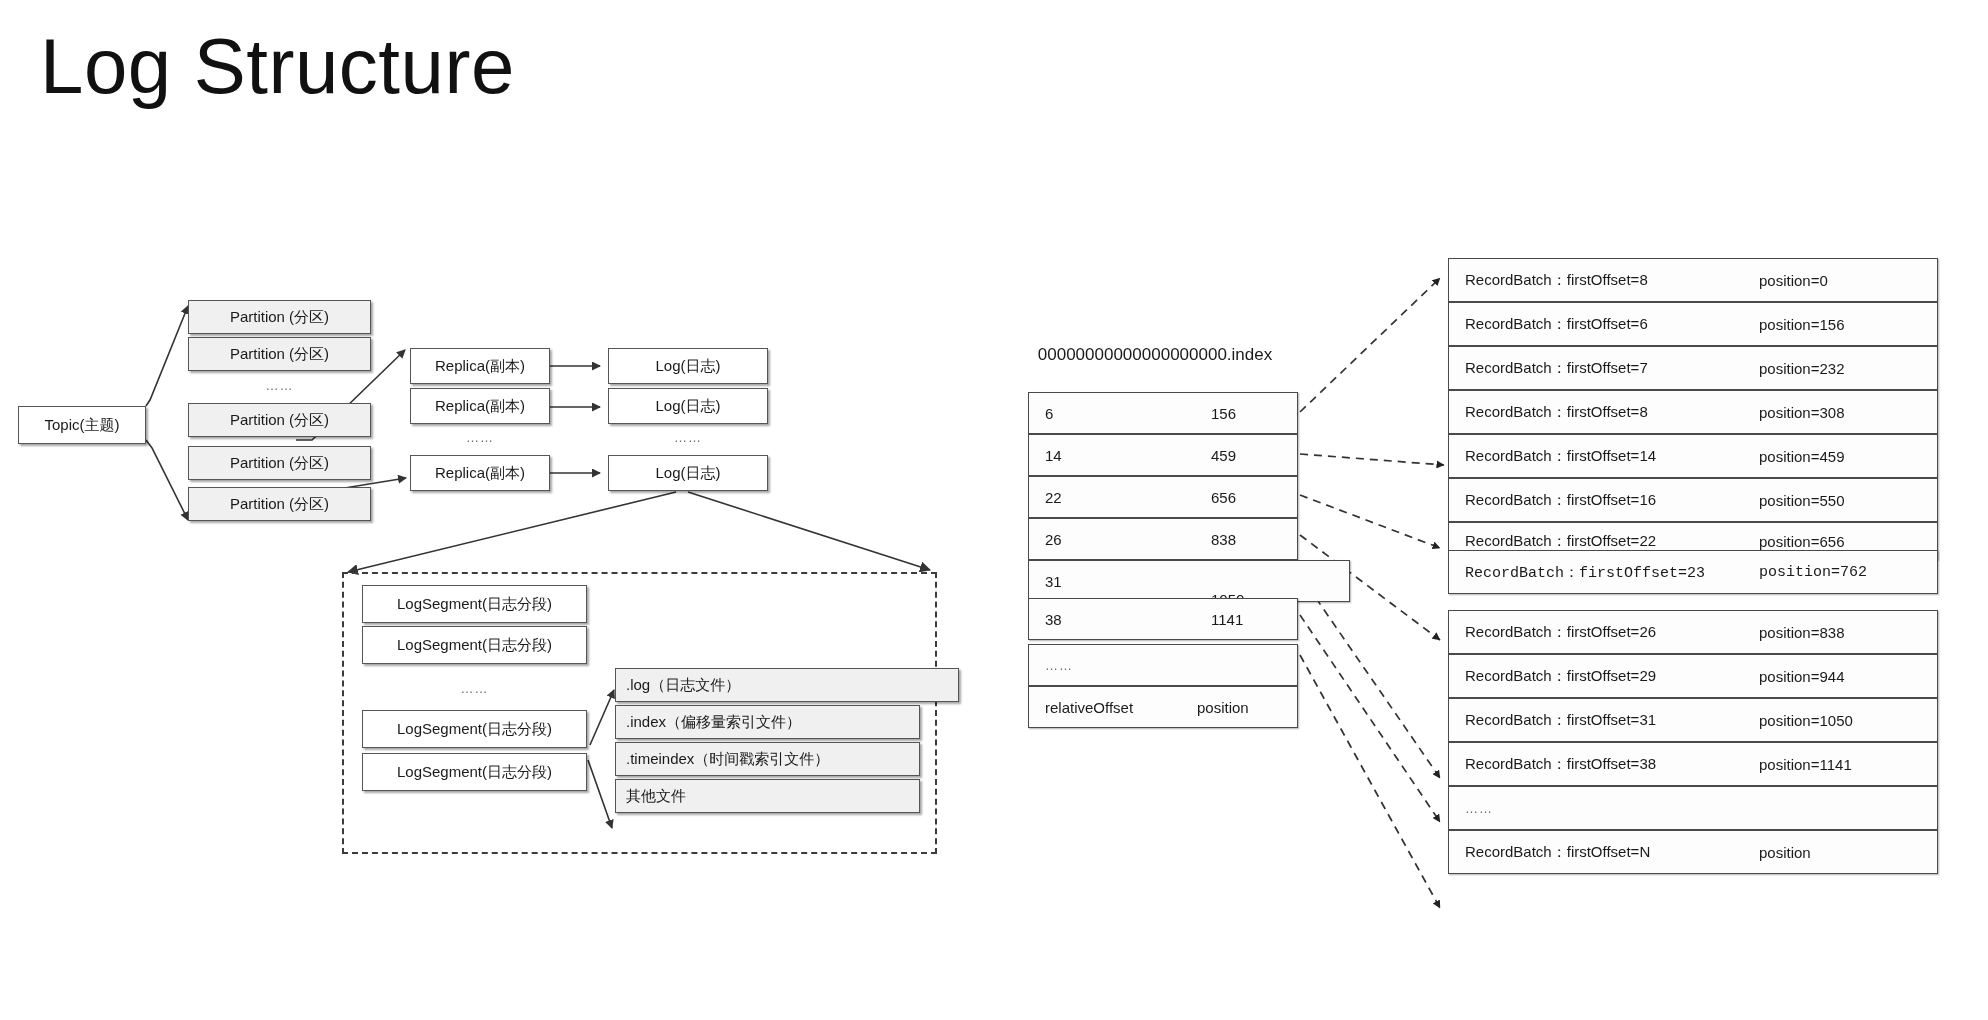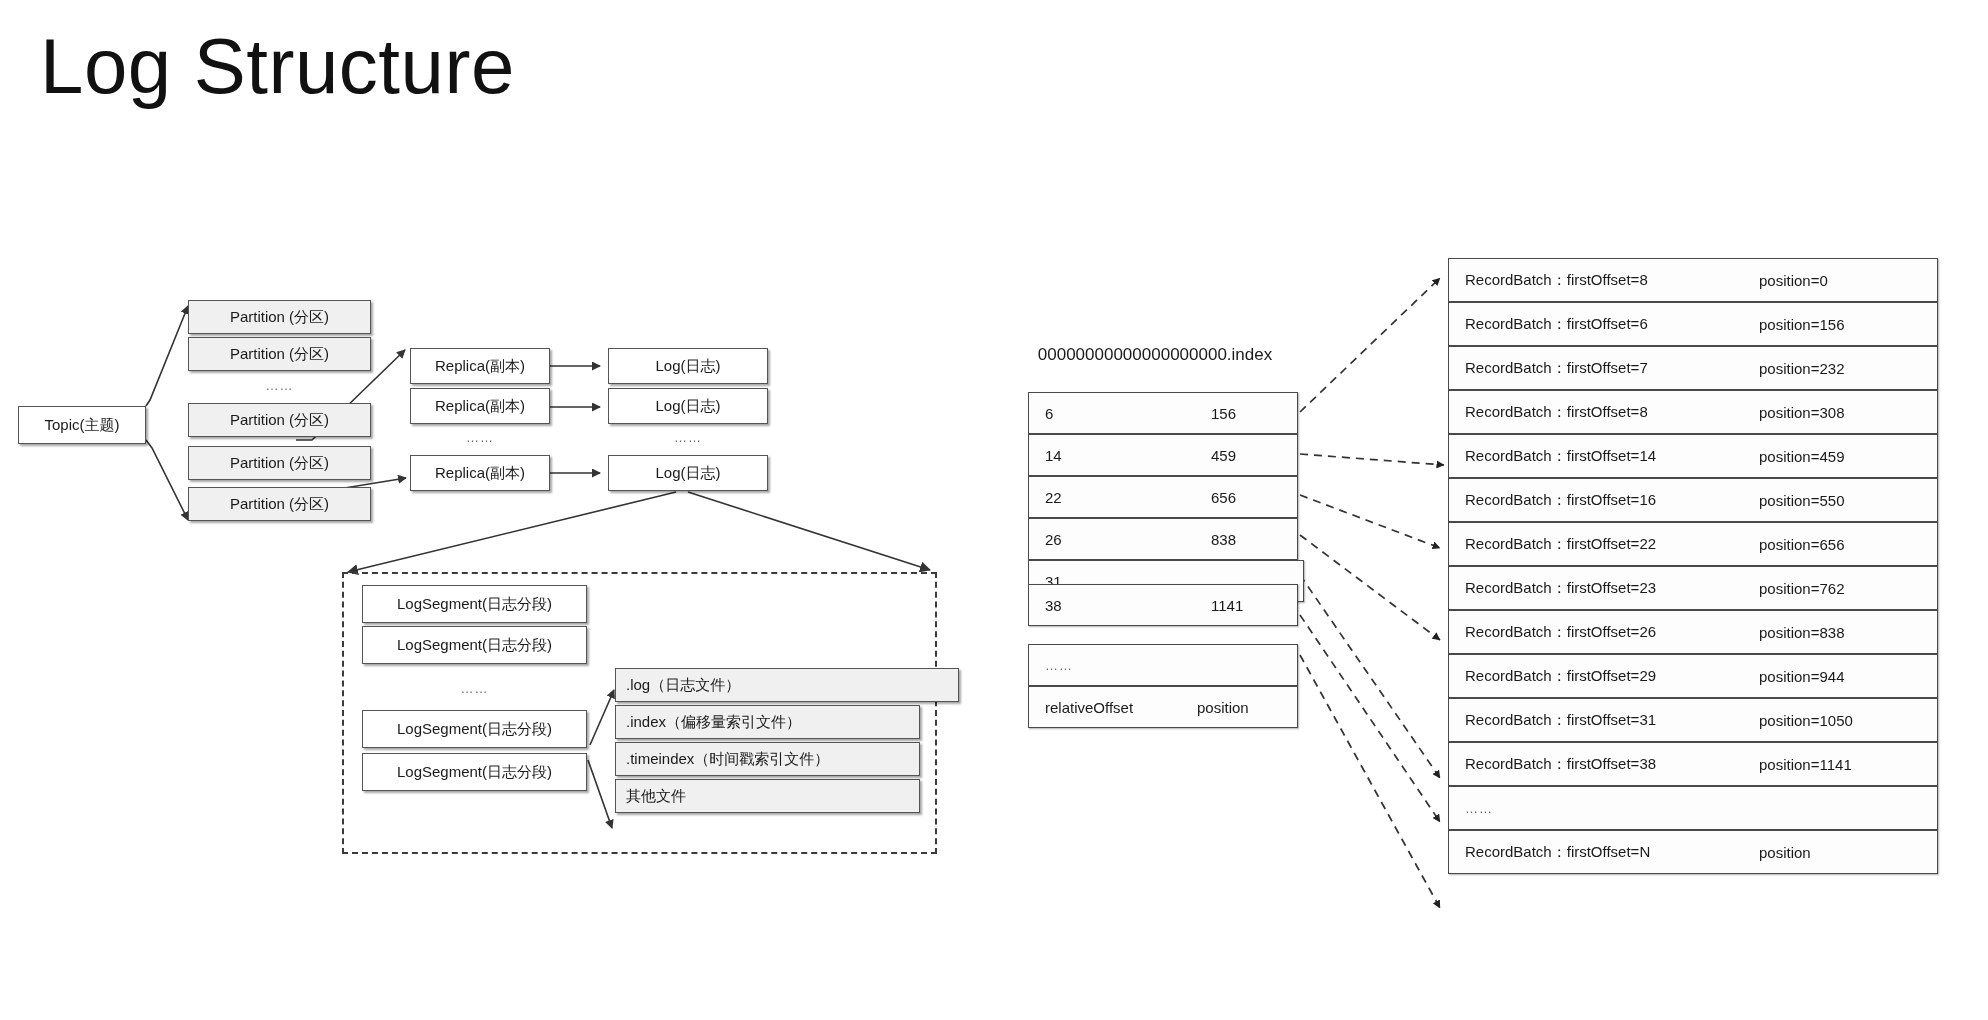"RecordBatch：firstOffset=22" div.trow { height: 44px -> 38px }
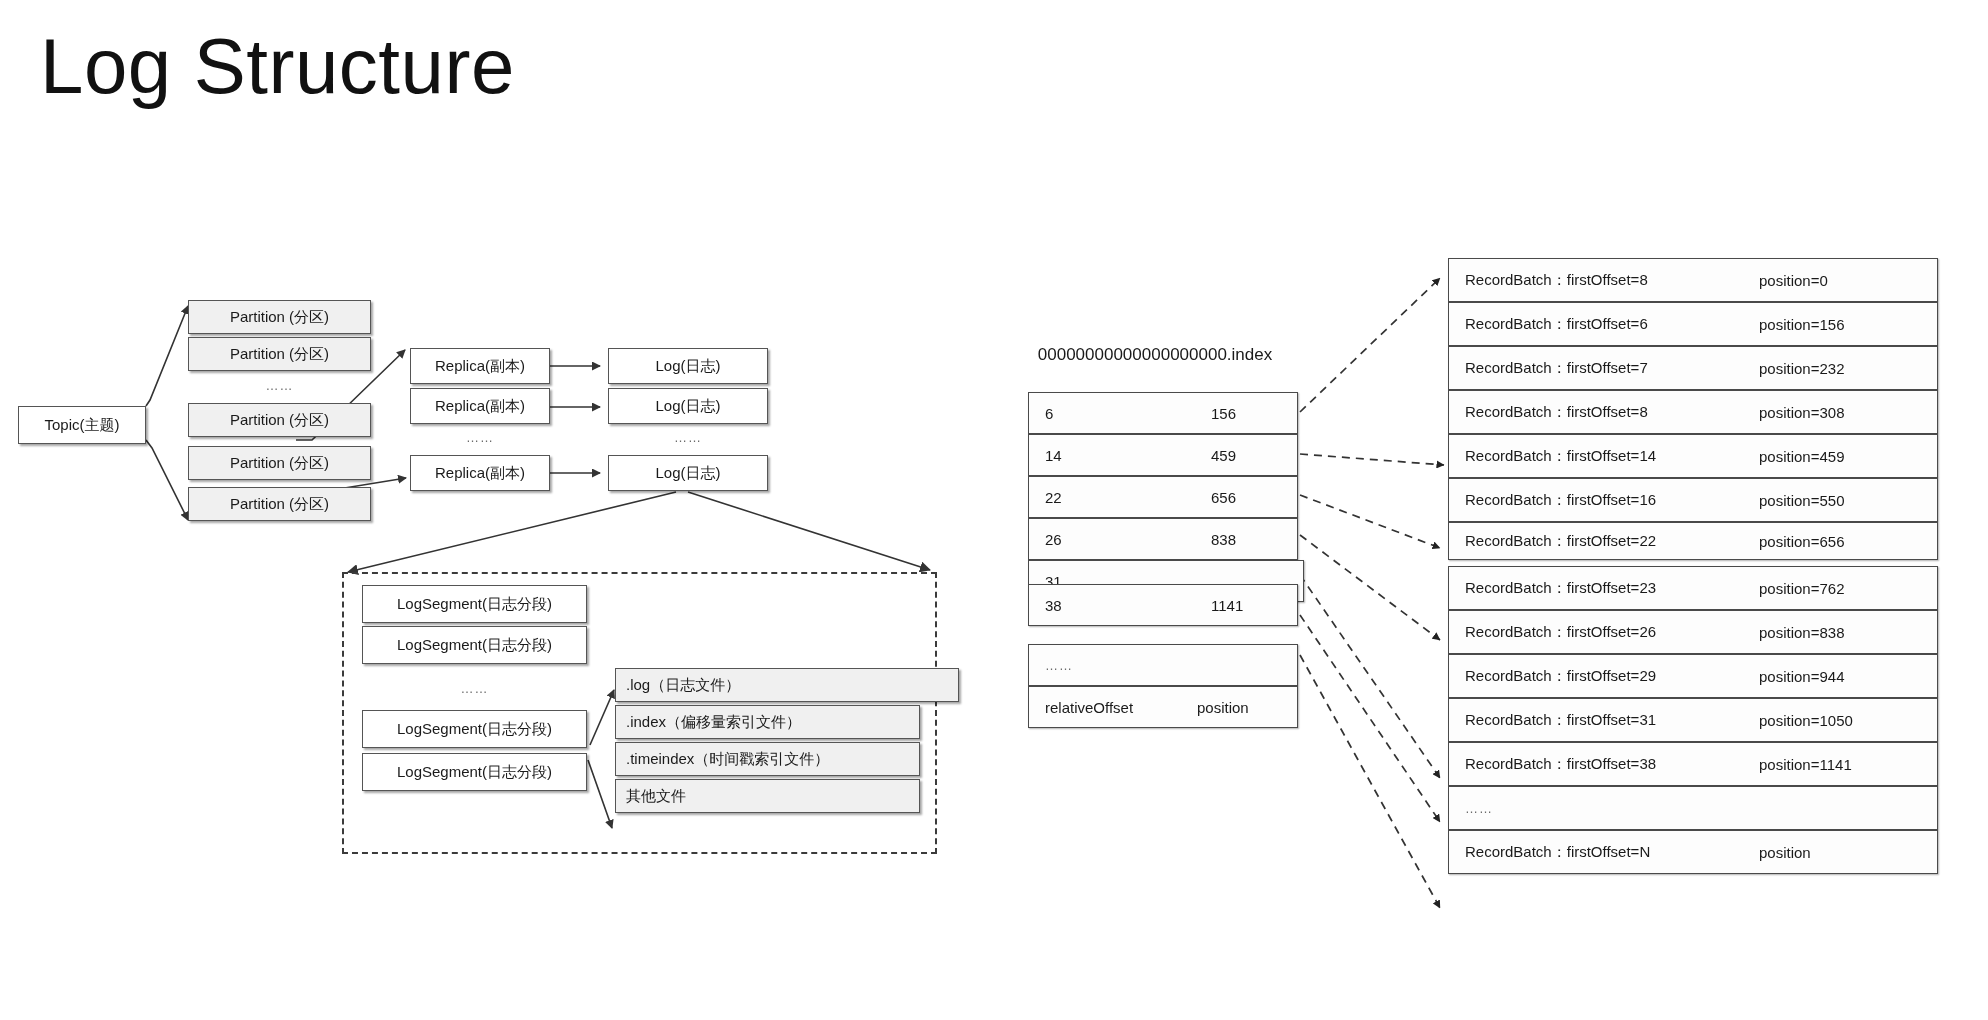"31" div.trow { width: 276px -> 322px }
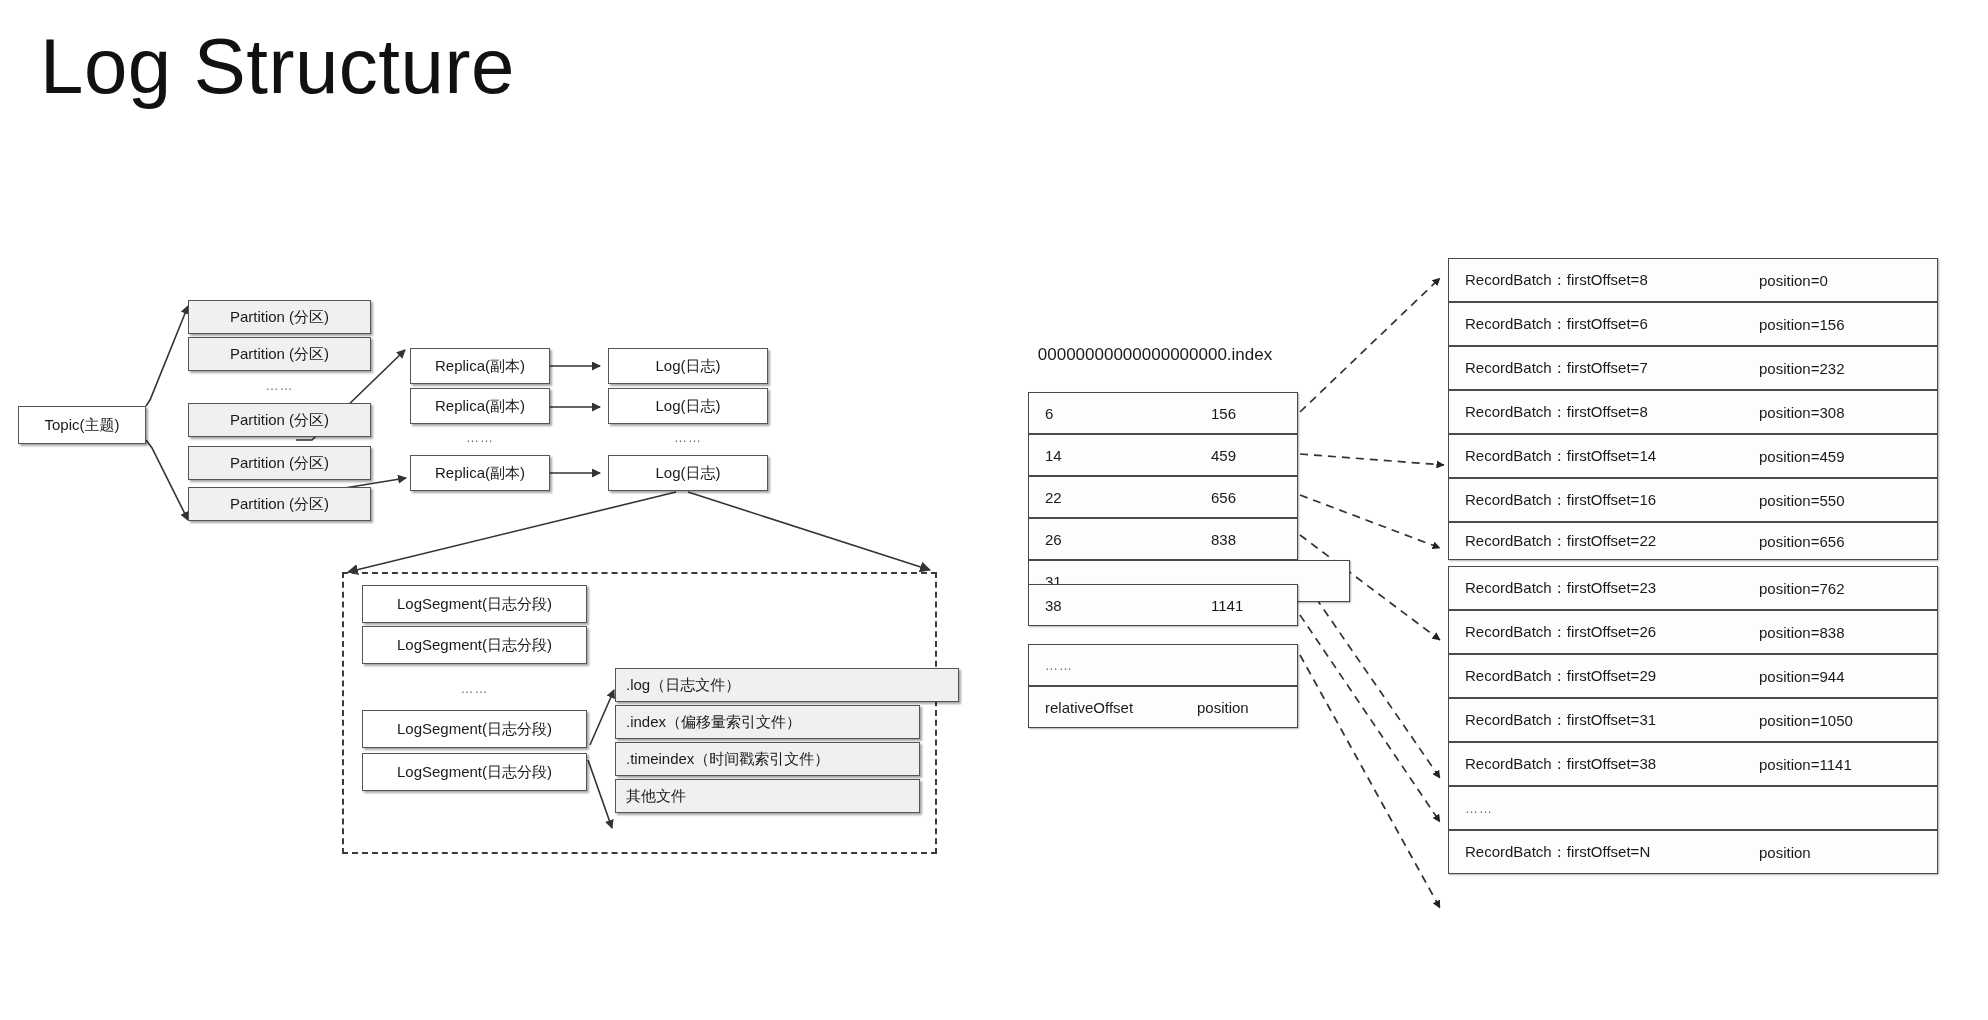"RecordBatch：firstOffset=23" div.trow { font-family: none -> Liberation Mono, monospace; top: 566px -> 550px }
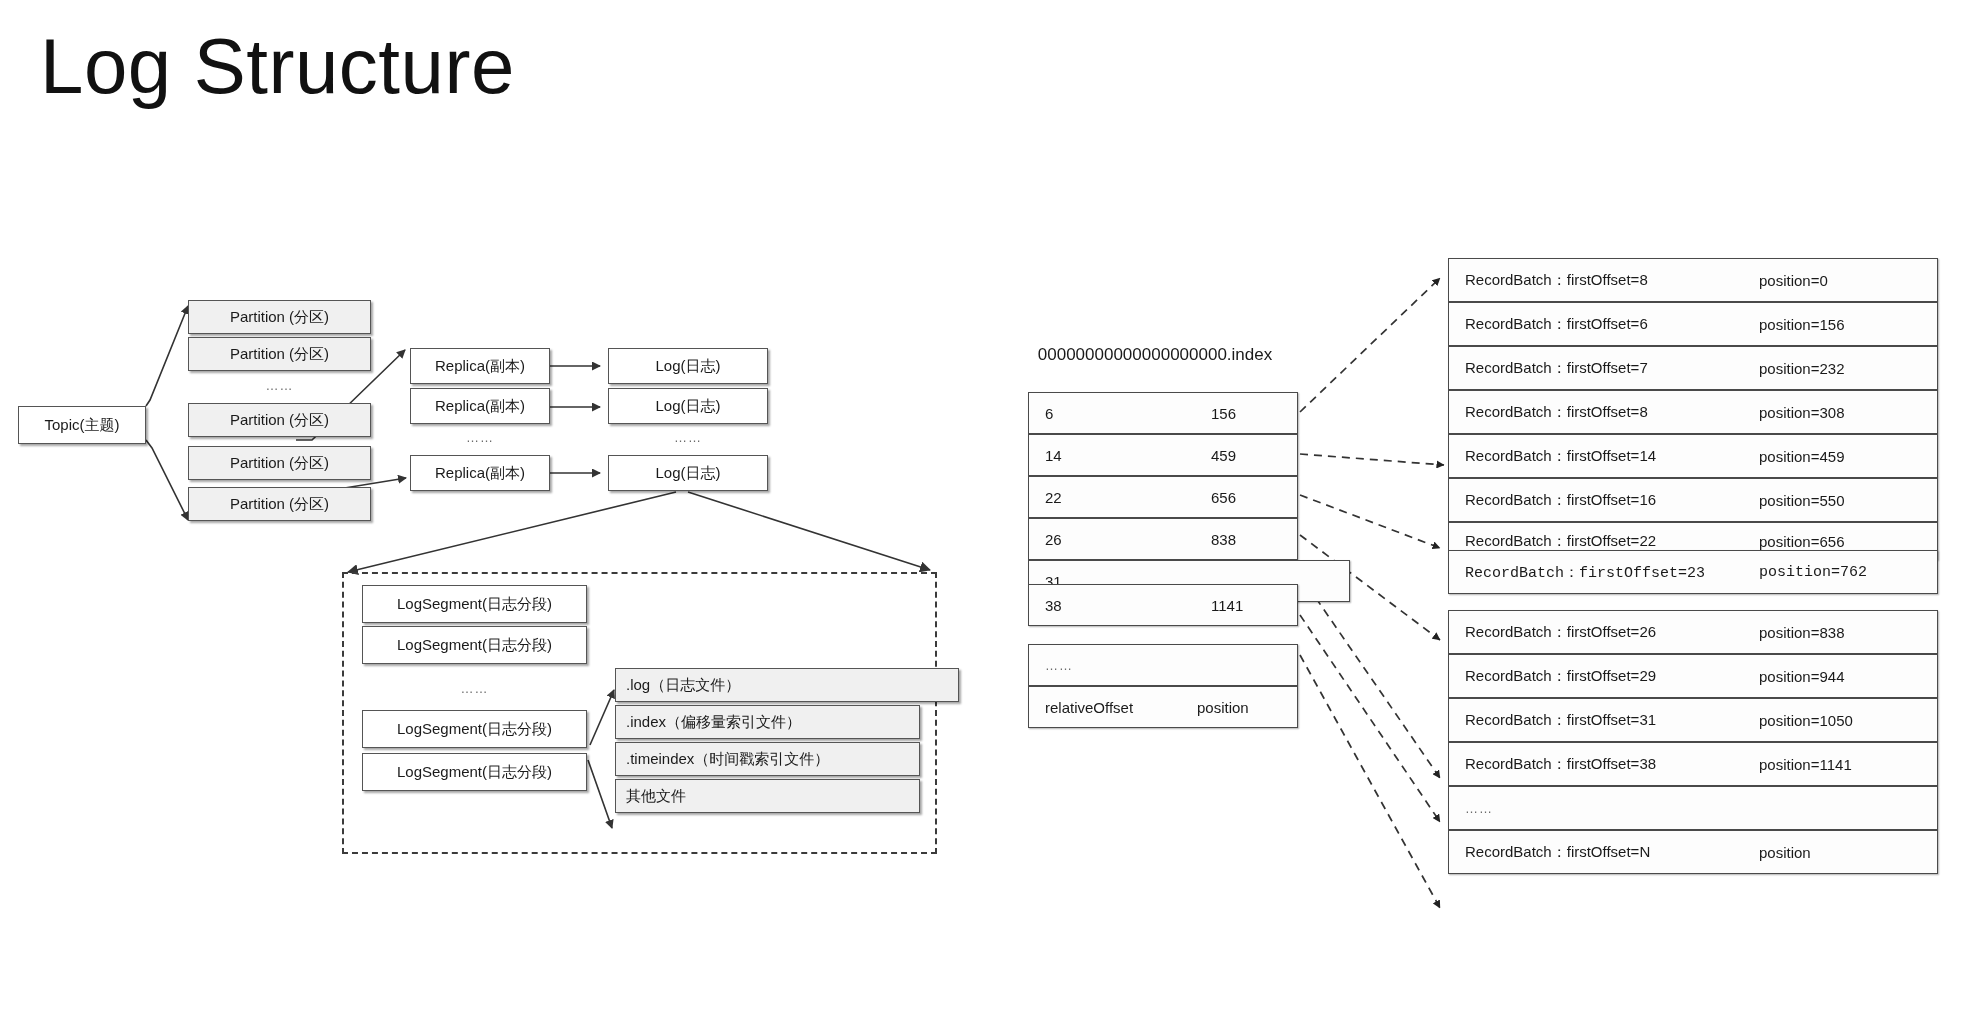"38" div.trow { top: 584px -> 598px }
